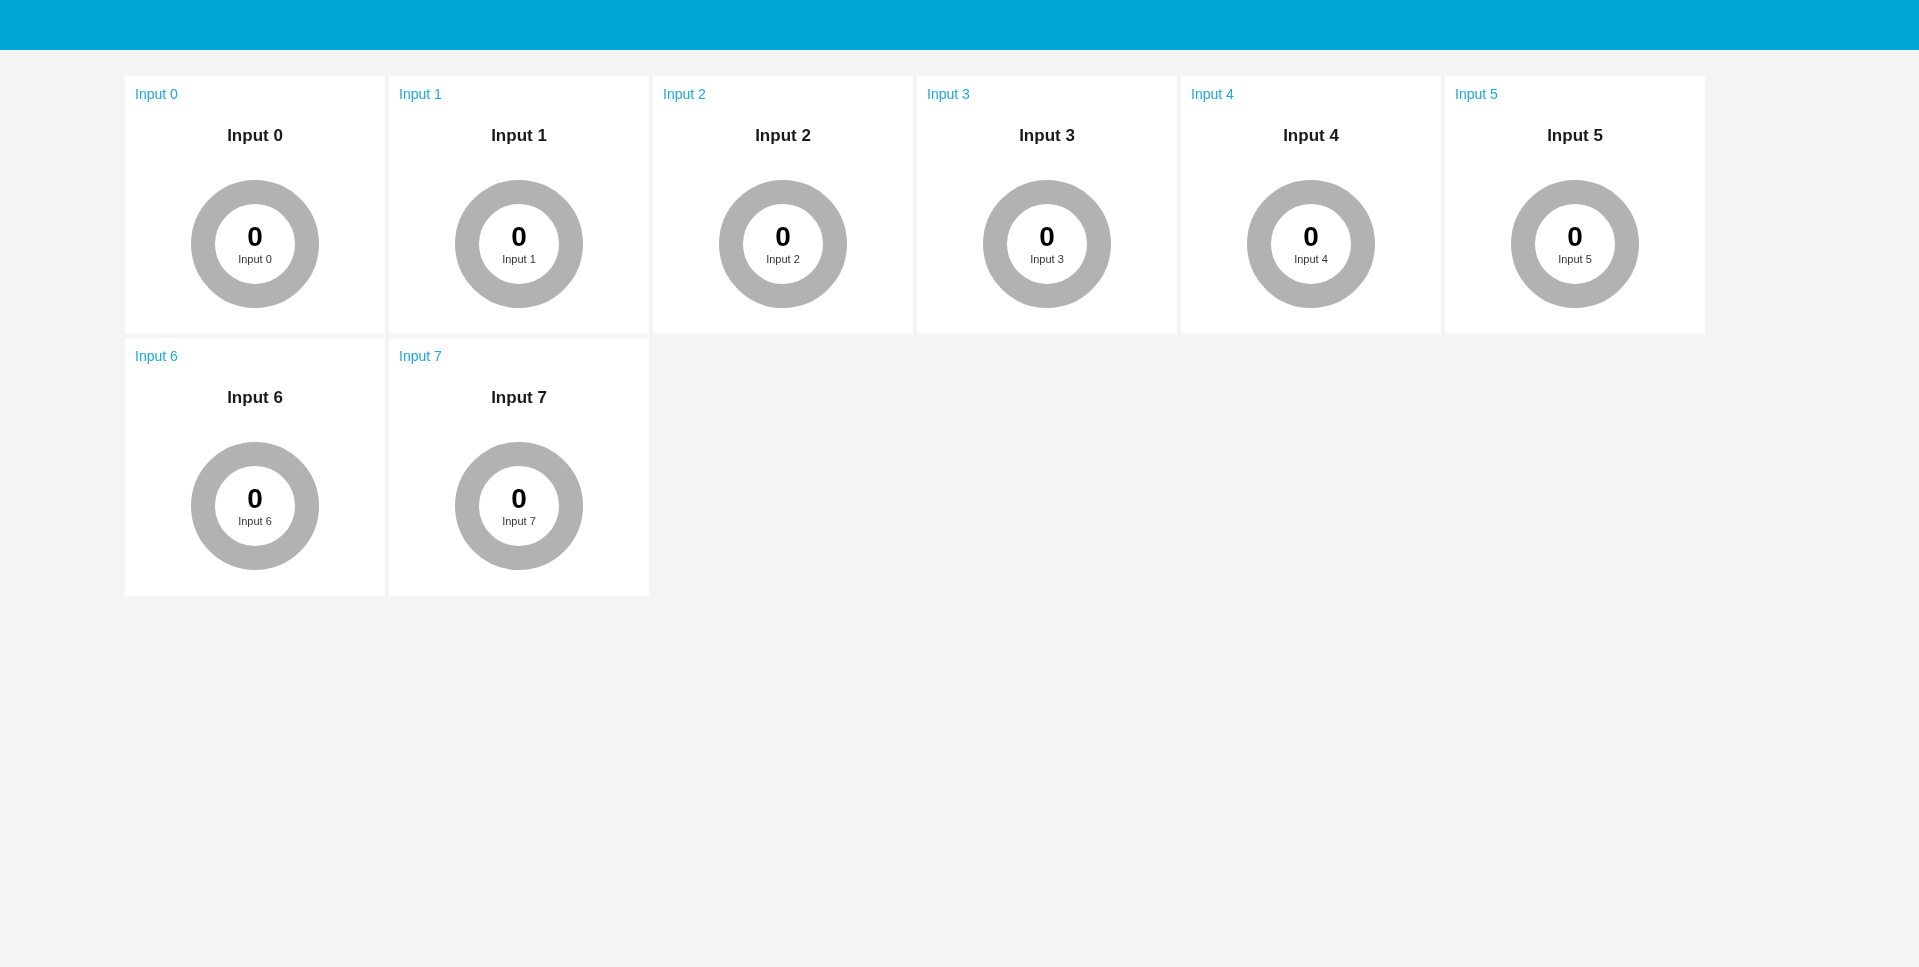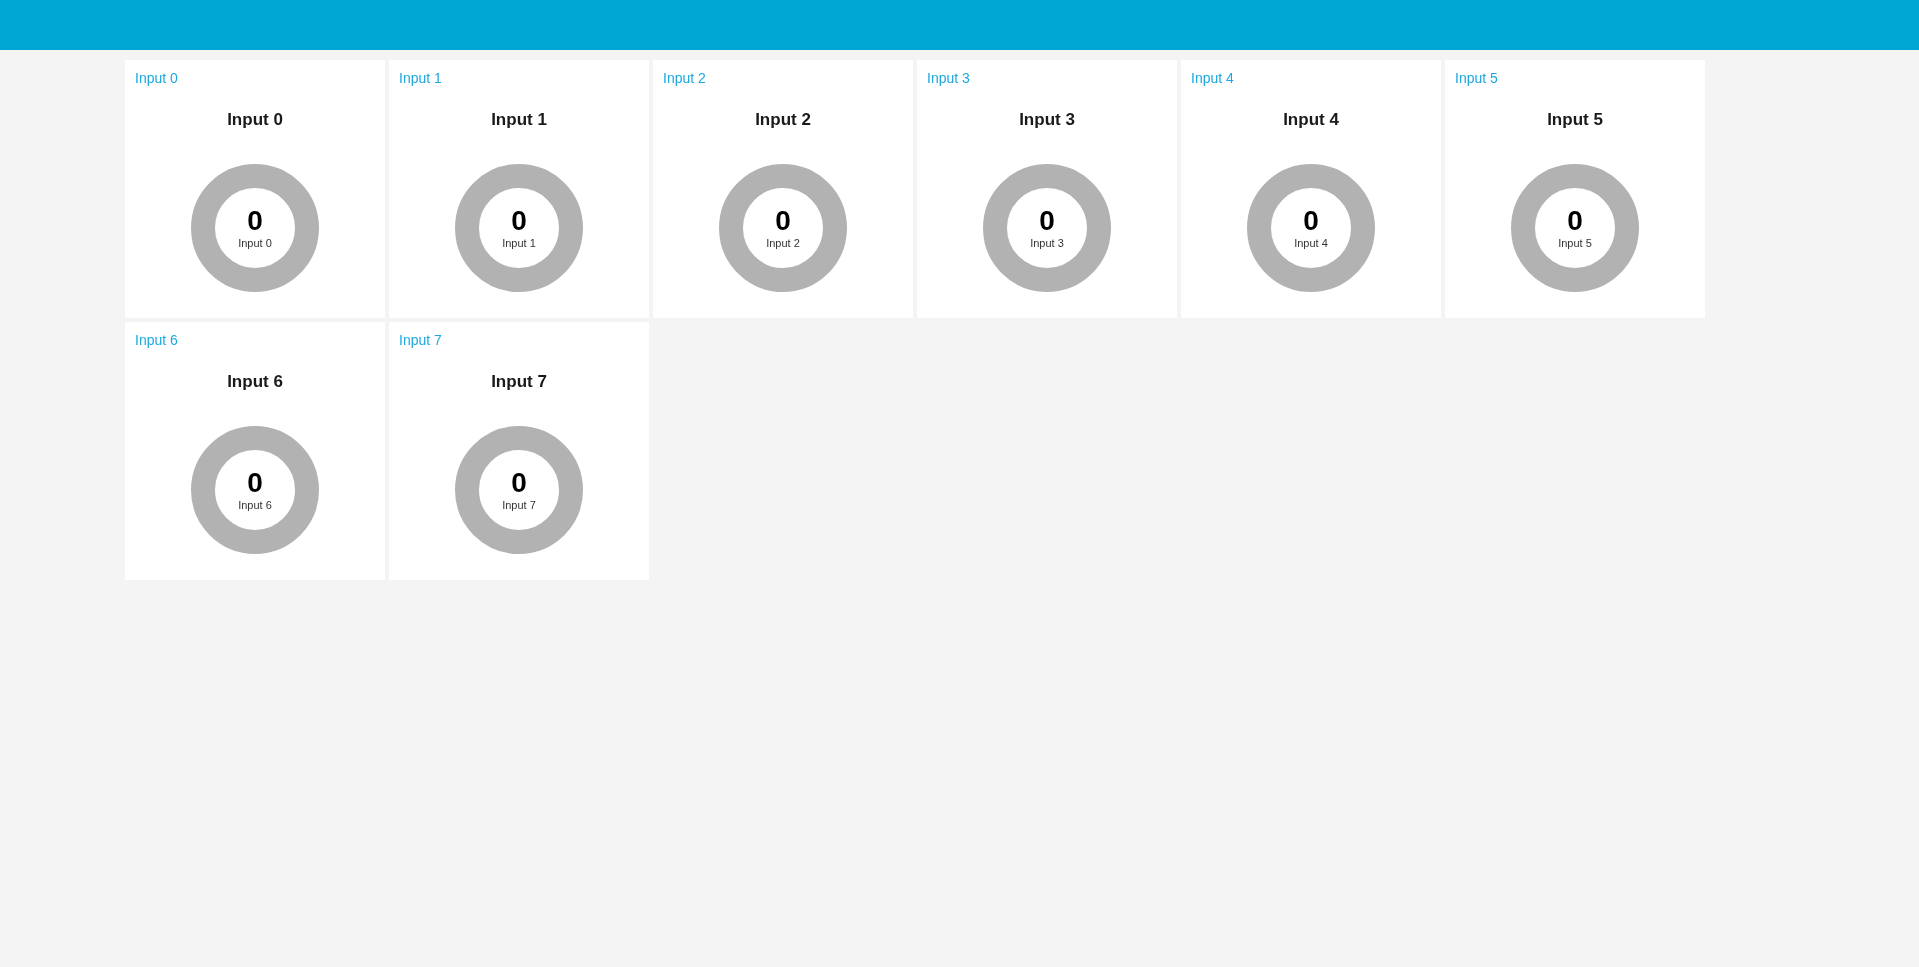"Input 0" .dashboard-container { padding: 10px 125px -> 26px 125px }
